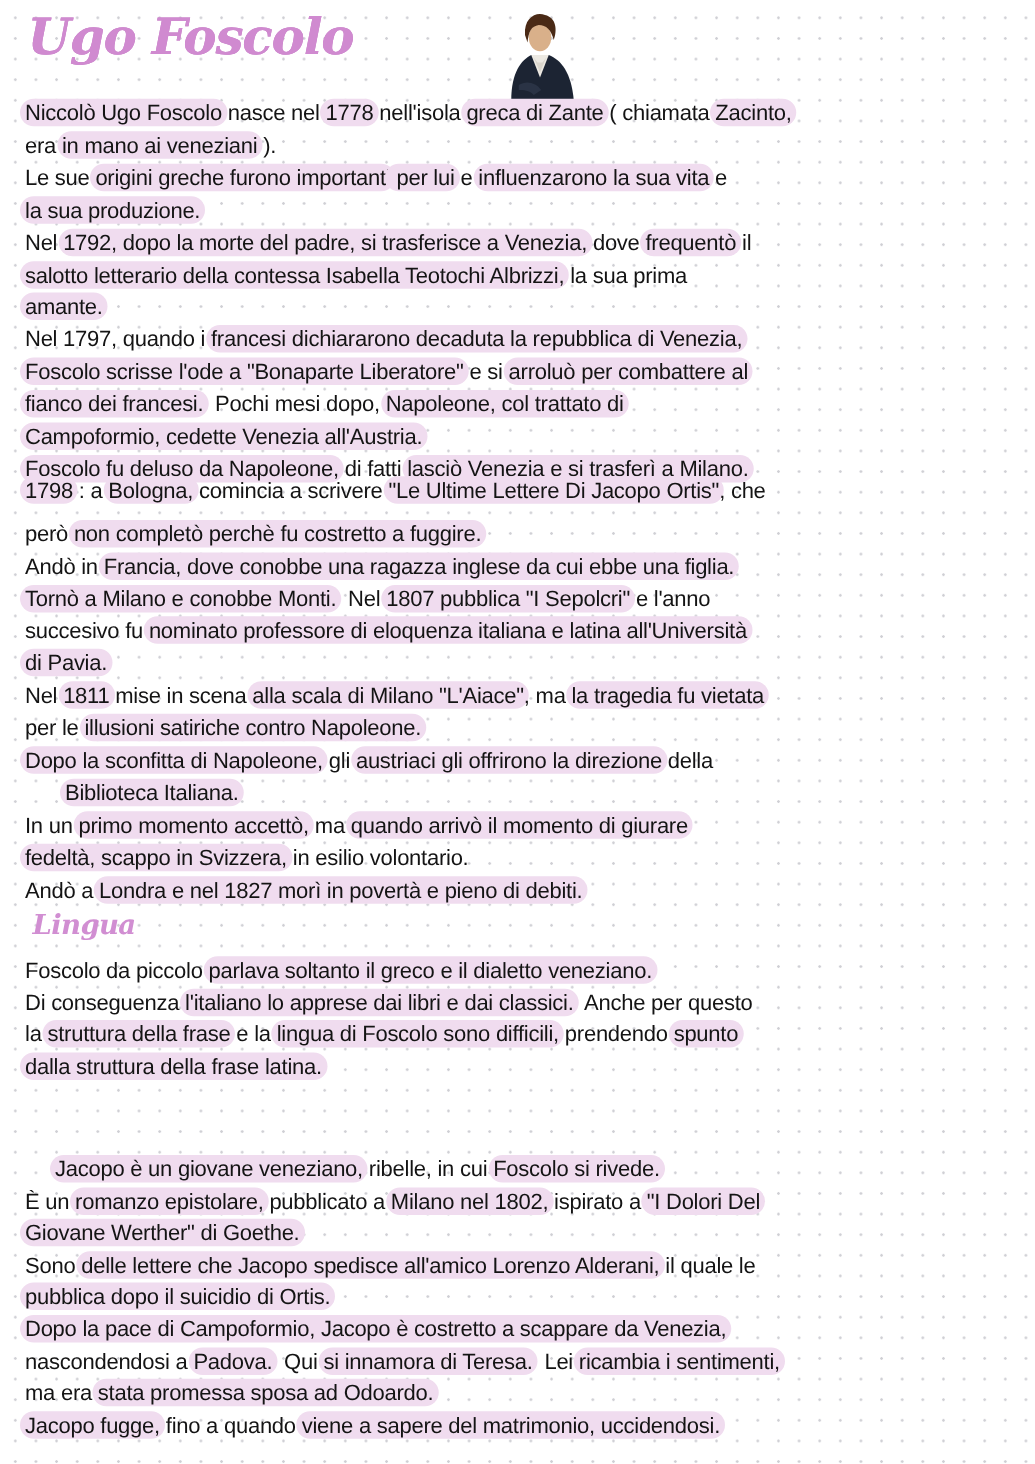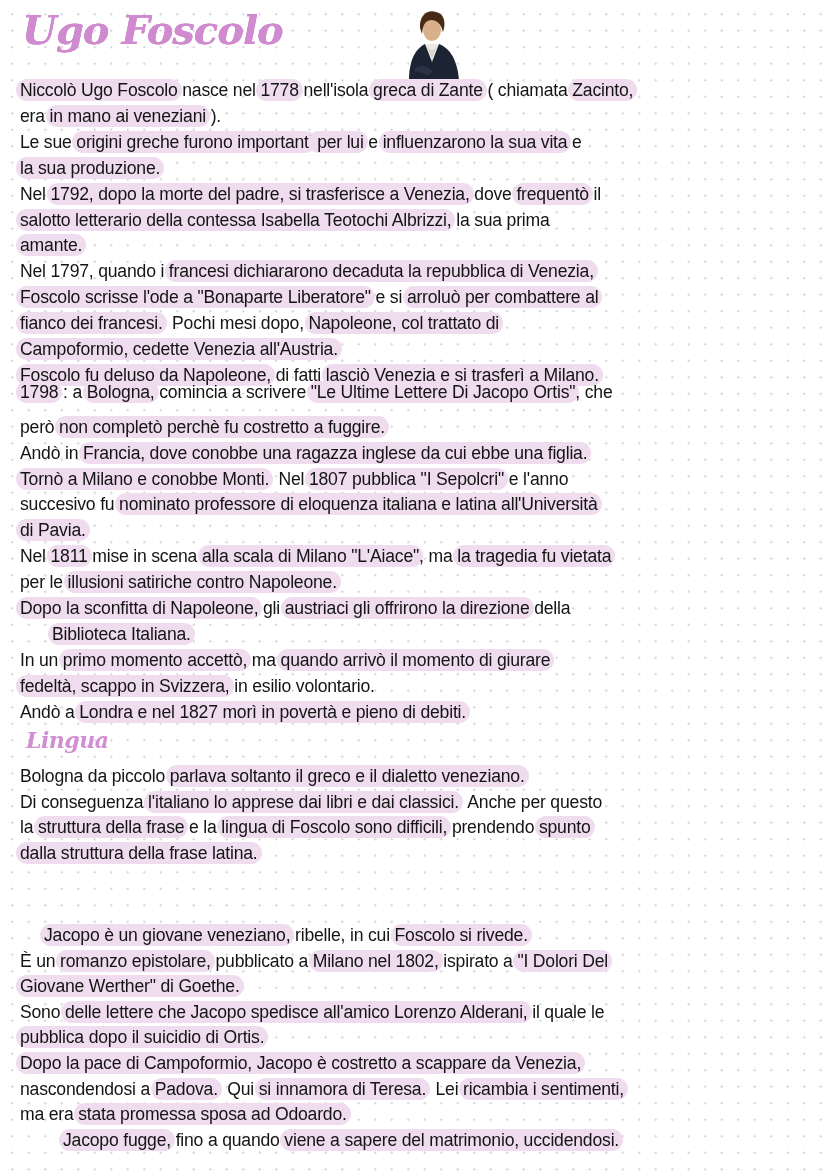"Bologna da piccolo" span.seg { text: Bologna -> Foscolo }
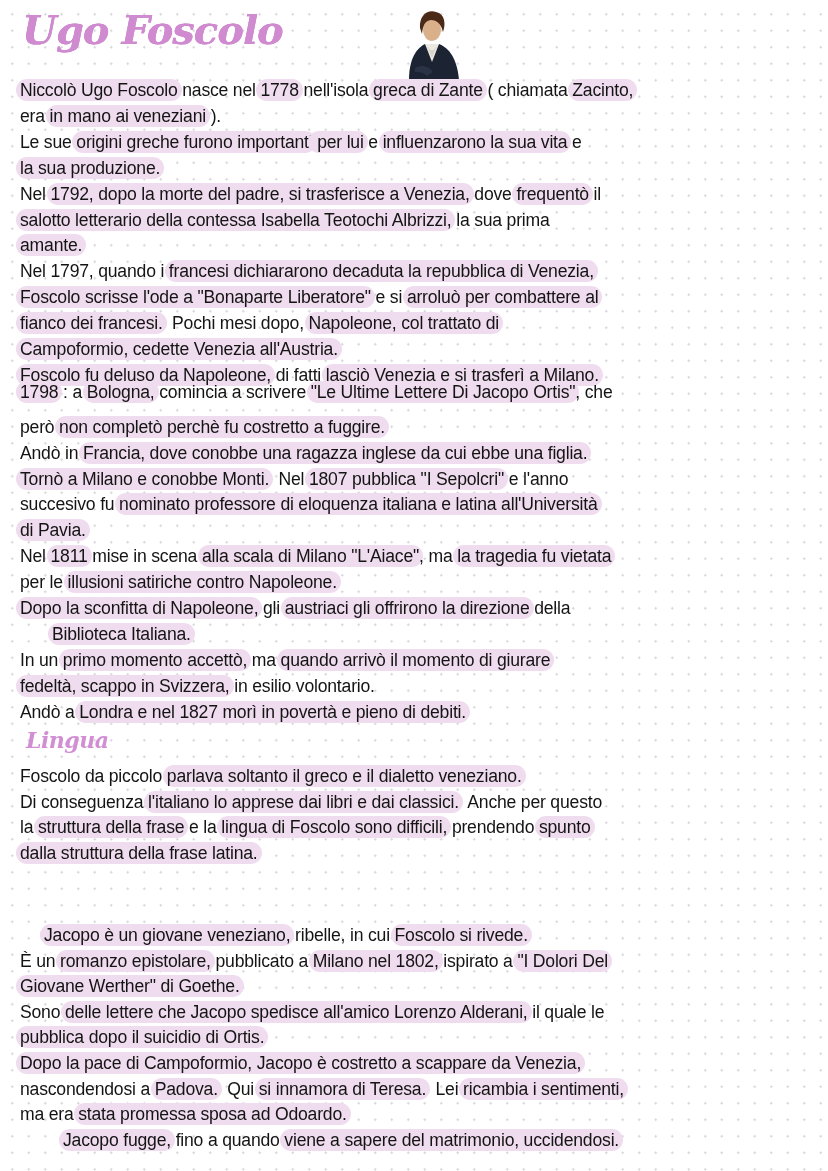"Jacopo fugge, fino a quando" div.line { margin-left: 43px -> none }
